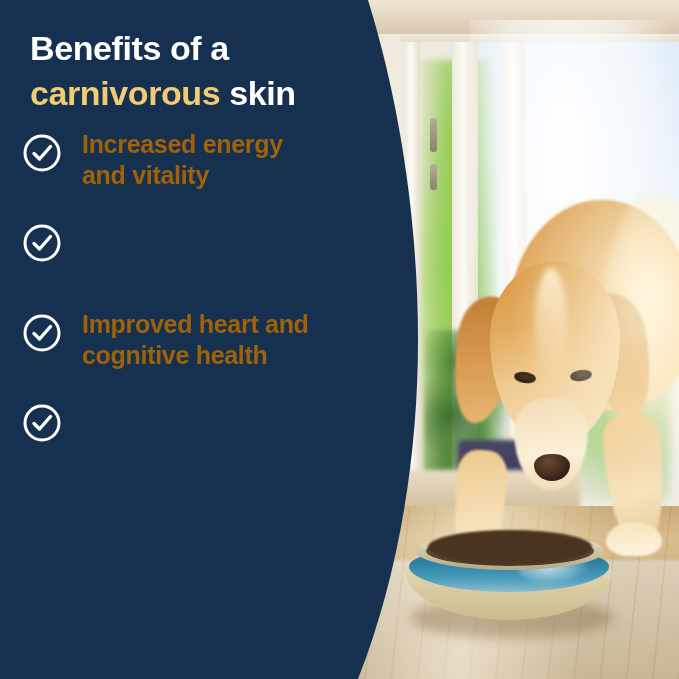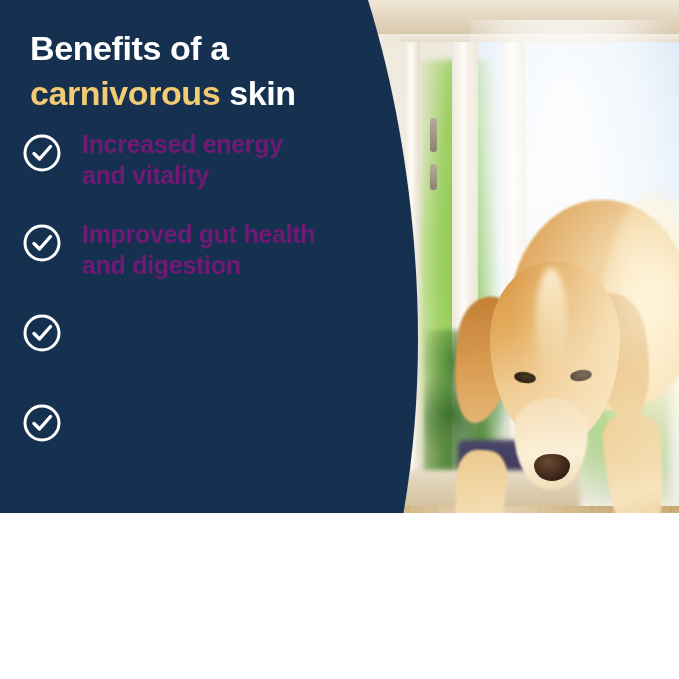"Benefits of a" #poster { height: 513px -> 679px }
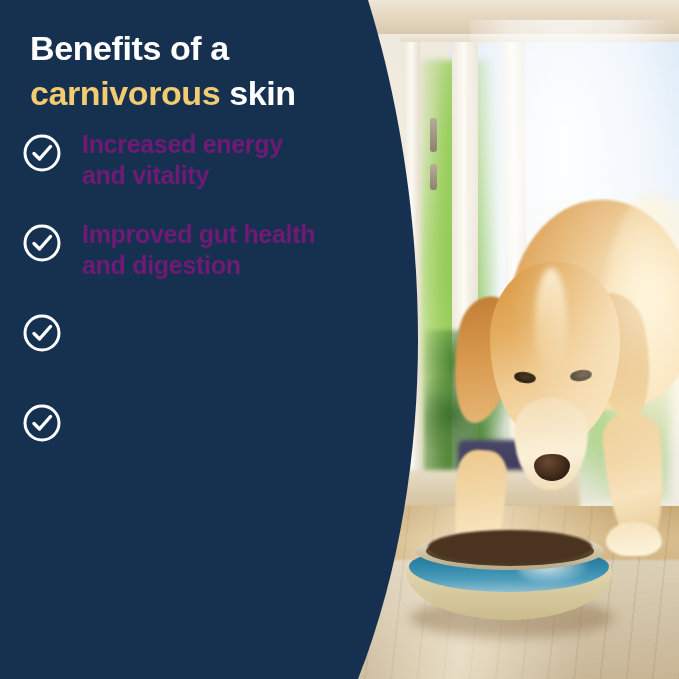"Increased energy" .benefit-text { color: #701a75 -> #a16207 }
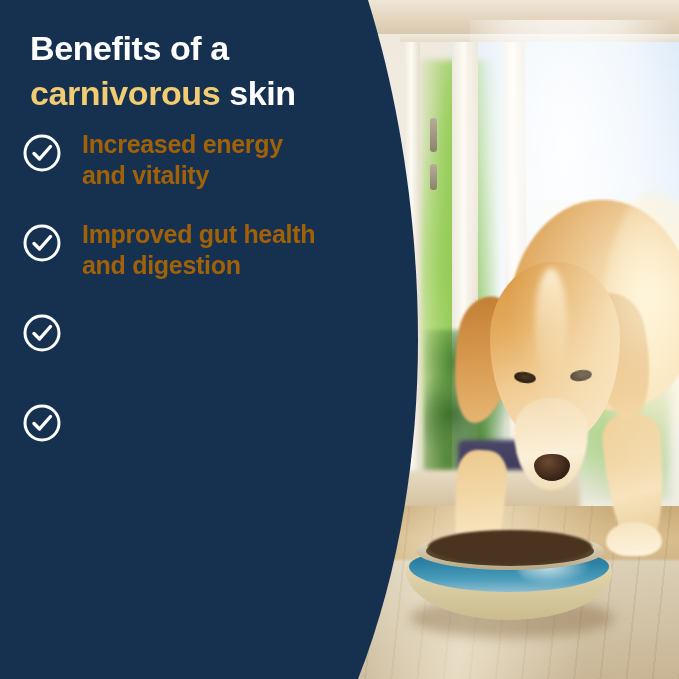"Improved gut health" div.benefit { html: <div> <svg> <circle></circle> <path></path> </svg> <div>Improved gut health and digestion</div> </div> -> none }
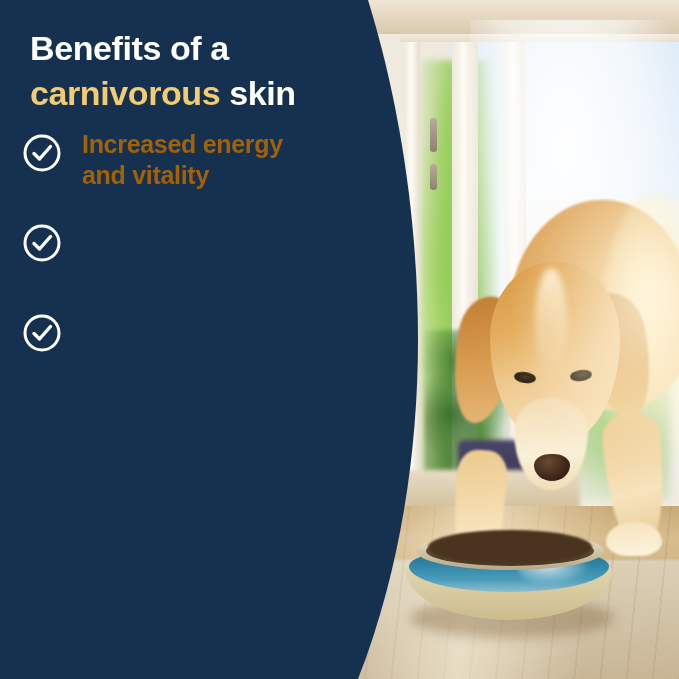"Improved heart and" div.benefit { html: none -> <div> <svg> <circle></circle> <path></path> </svg> <div>Improved heart and cognitive health</div> </div> }
